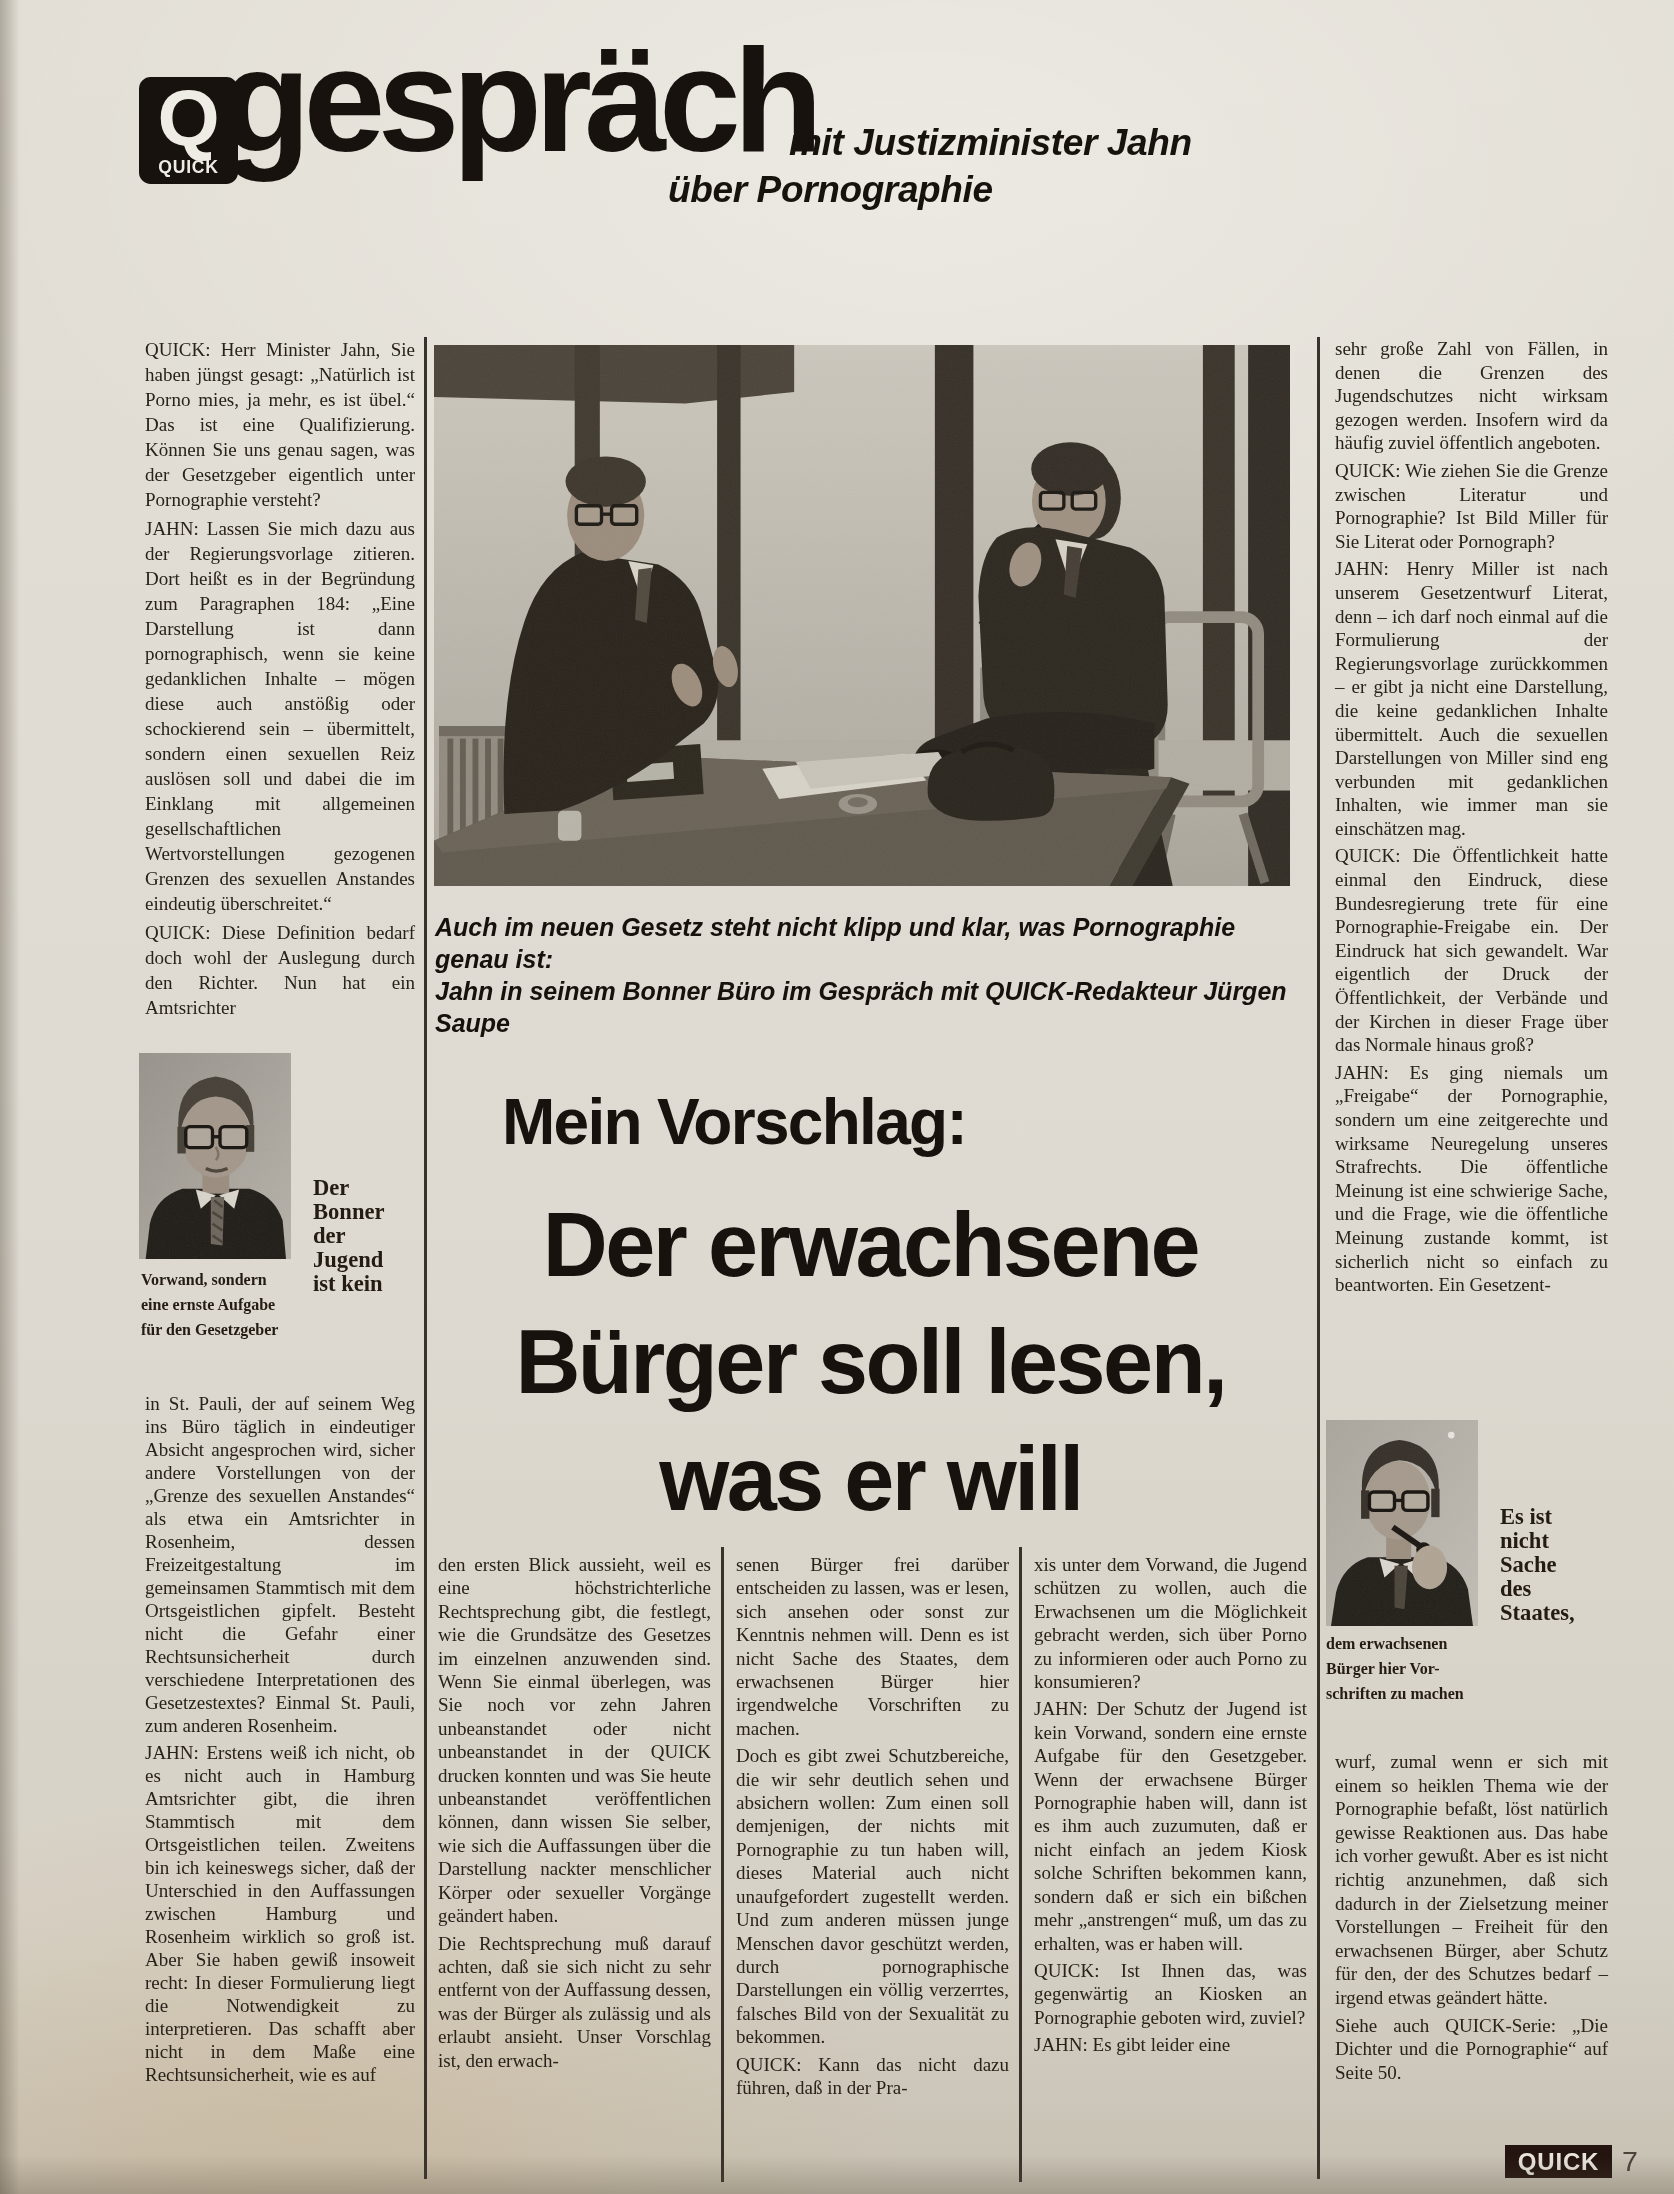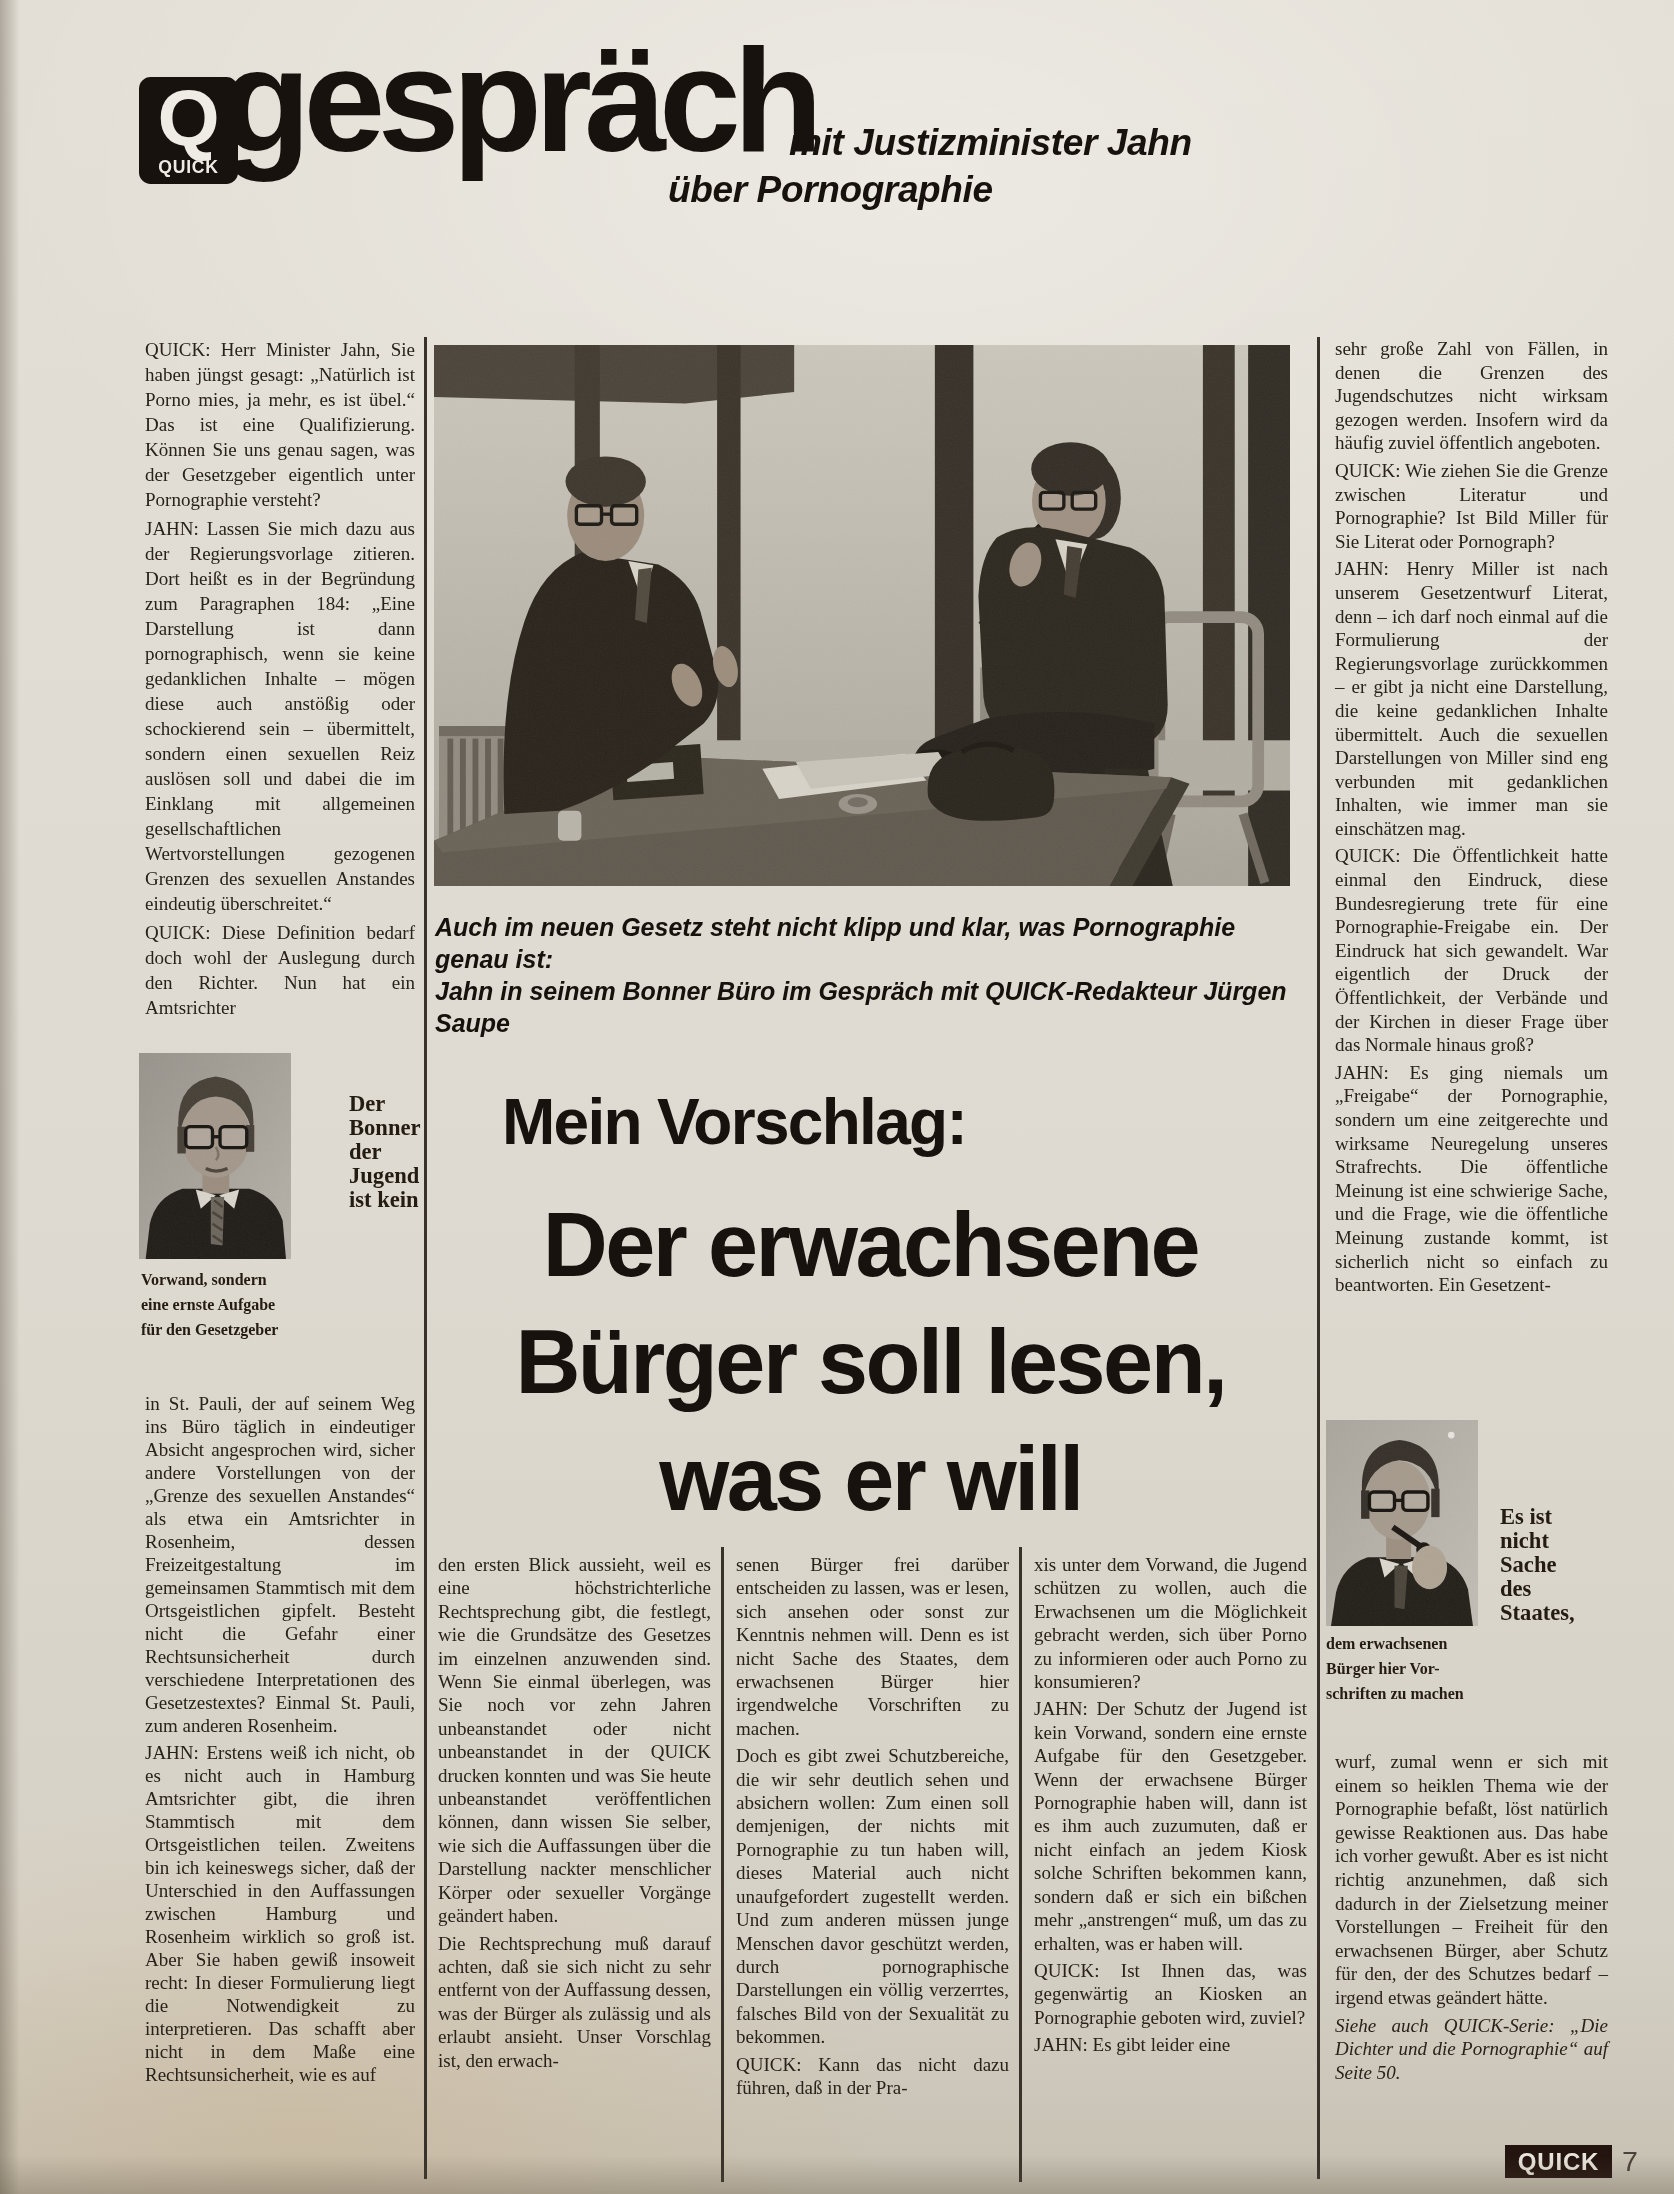"Der" .side-caption-left { margin-left: 36px -> none; top: 1092px -> 1176px }
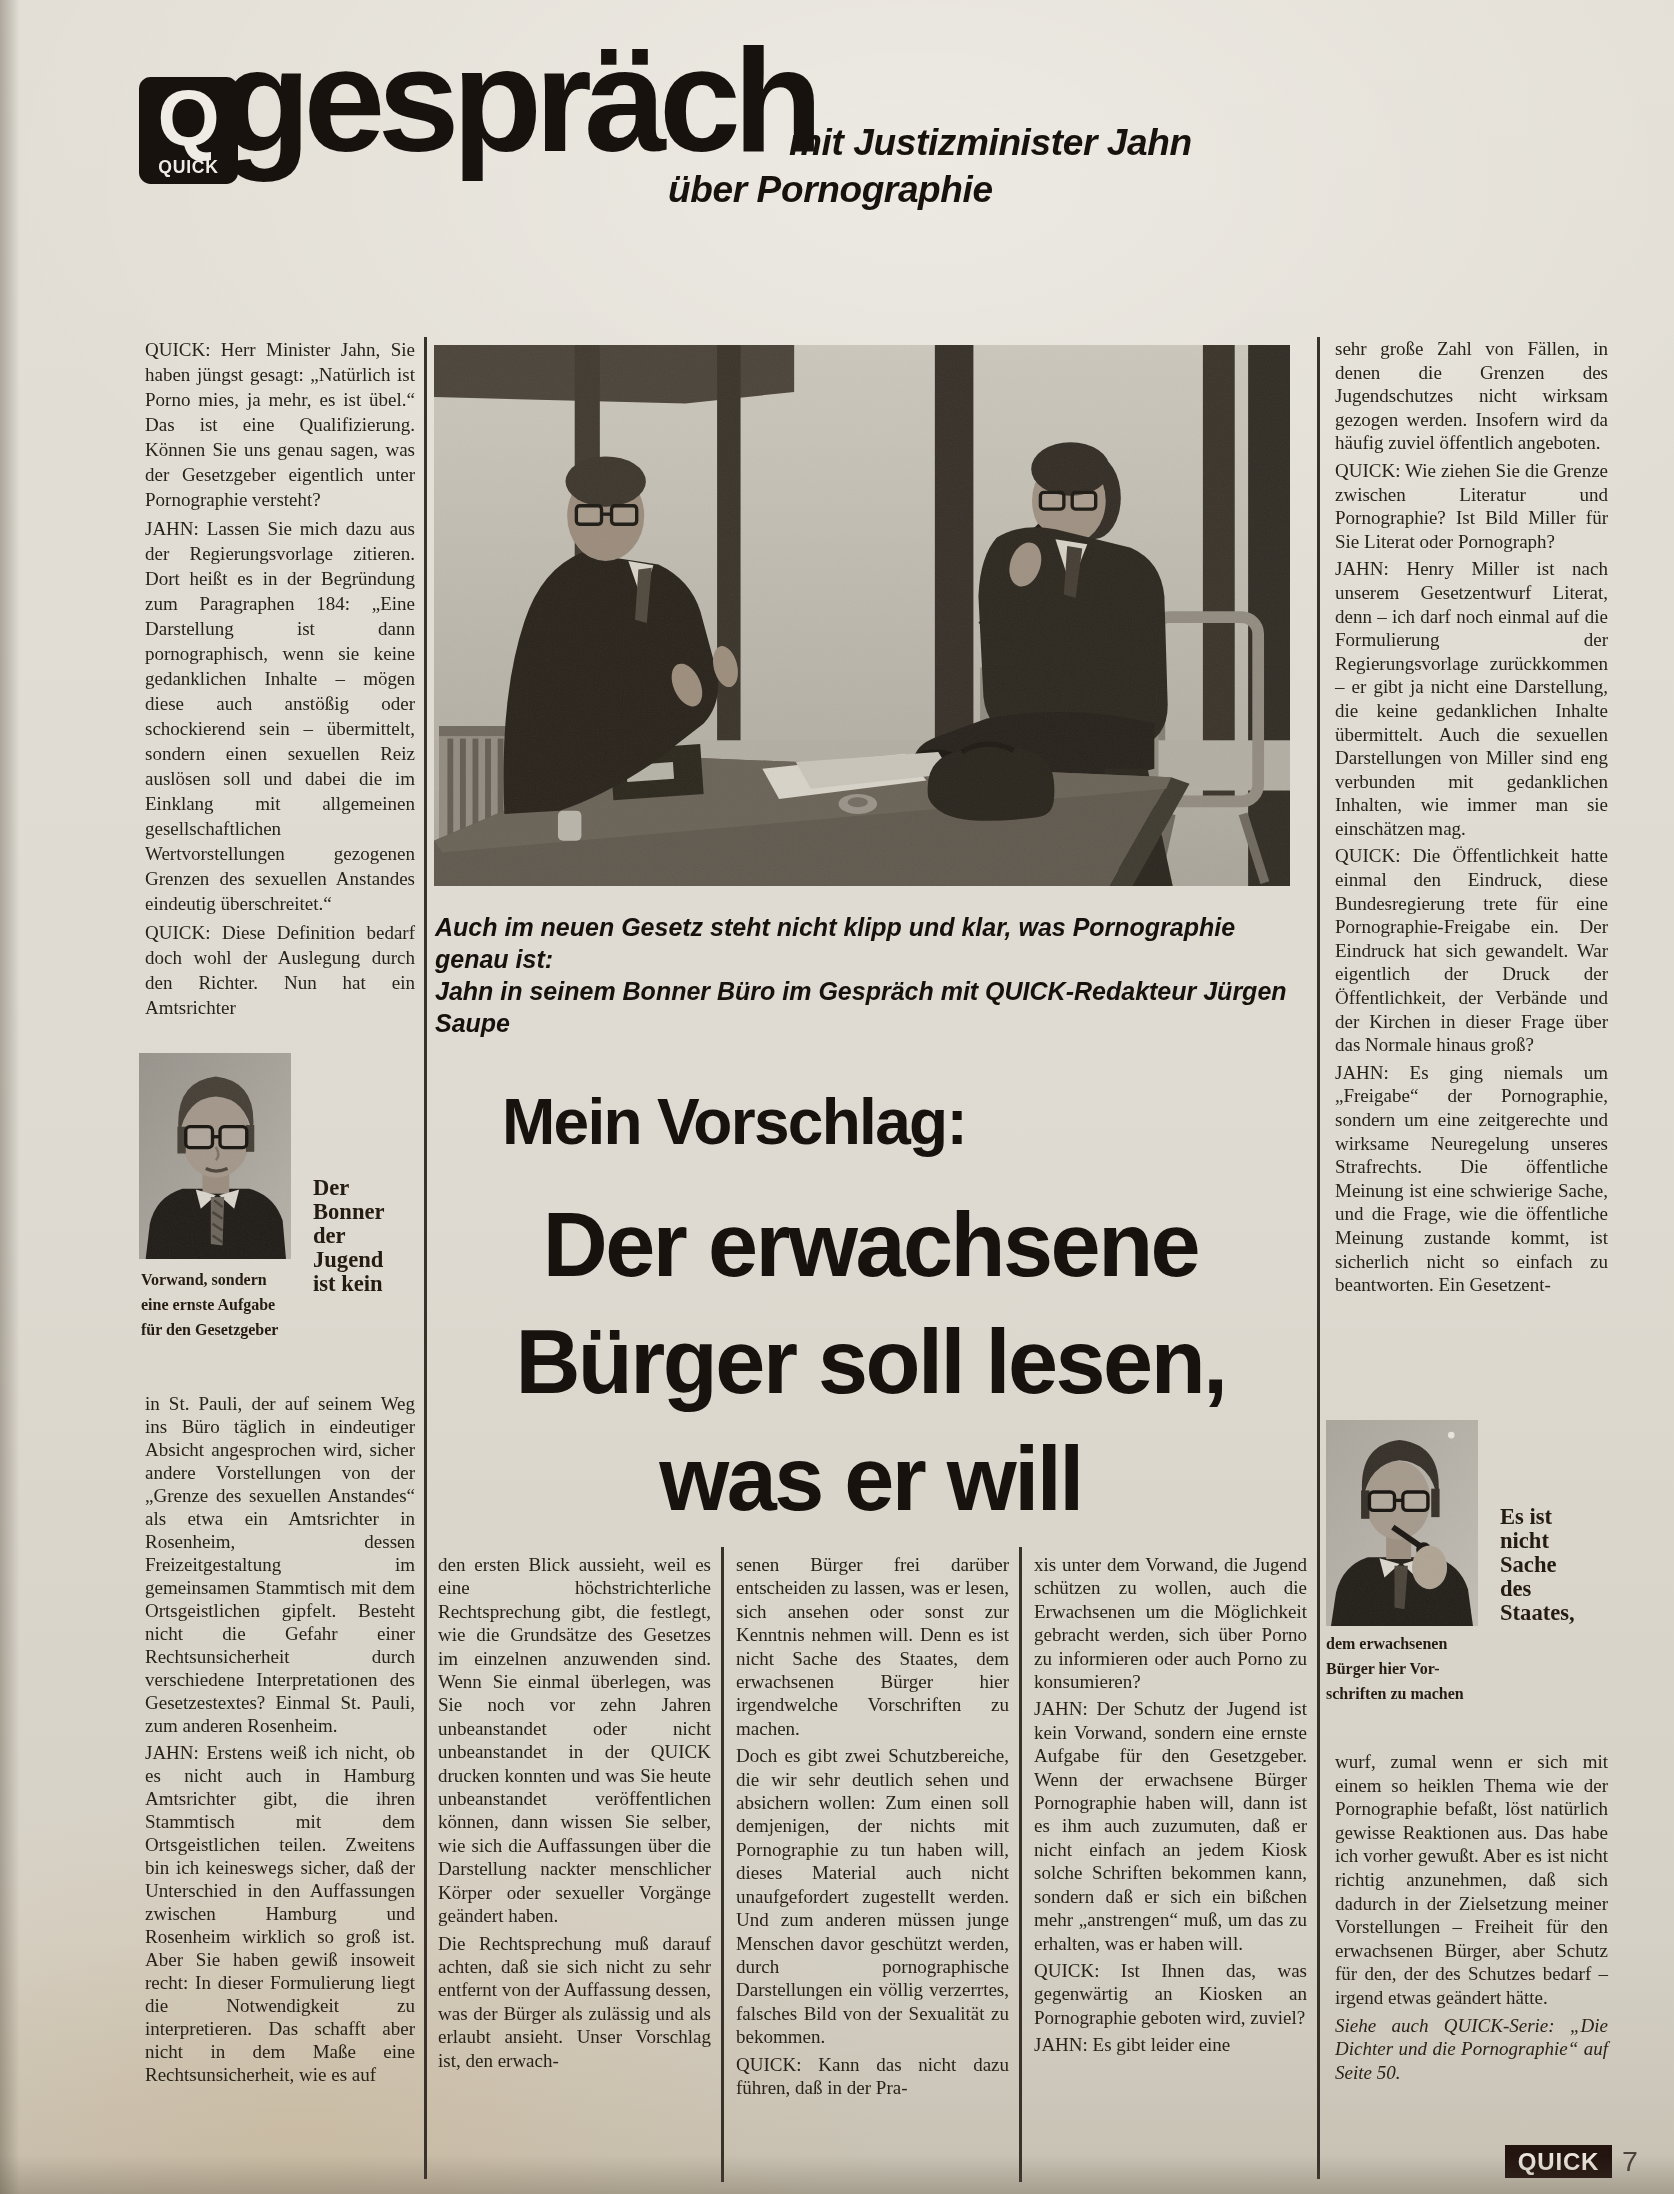"Siehe auch QUICK-Serie: „Die Dichter" .note-italic p { font-style: italic -> none }
